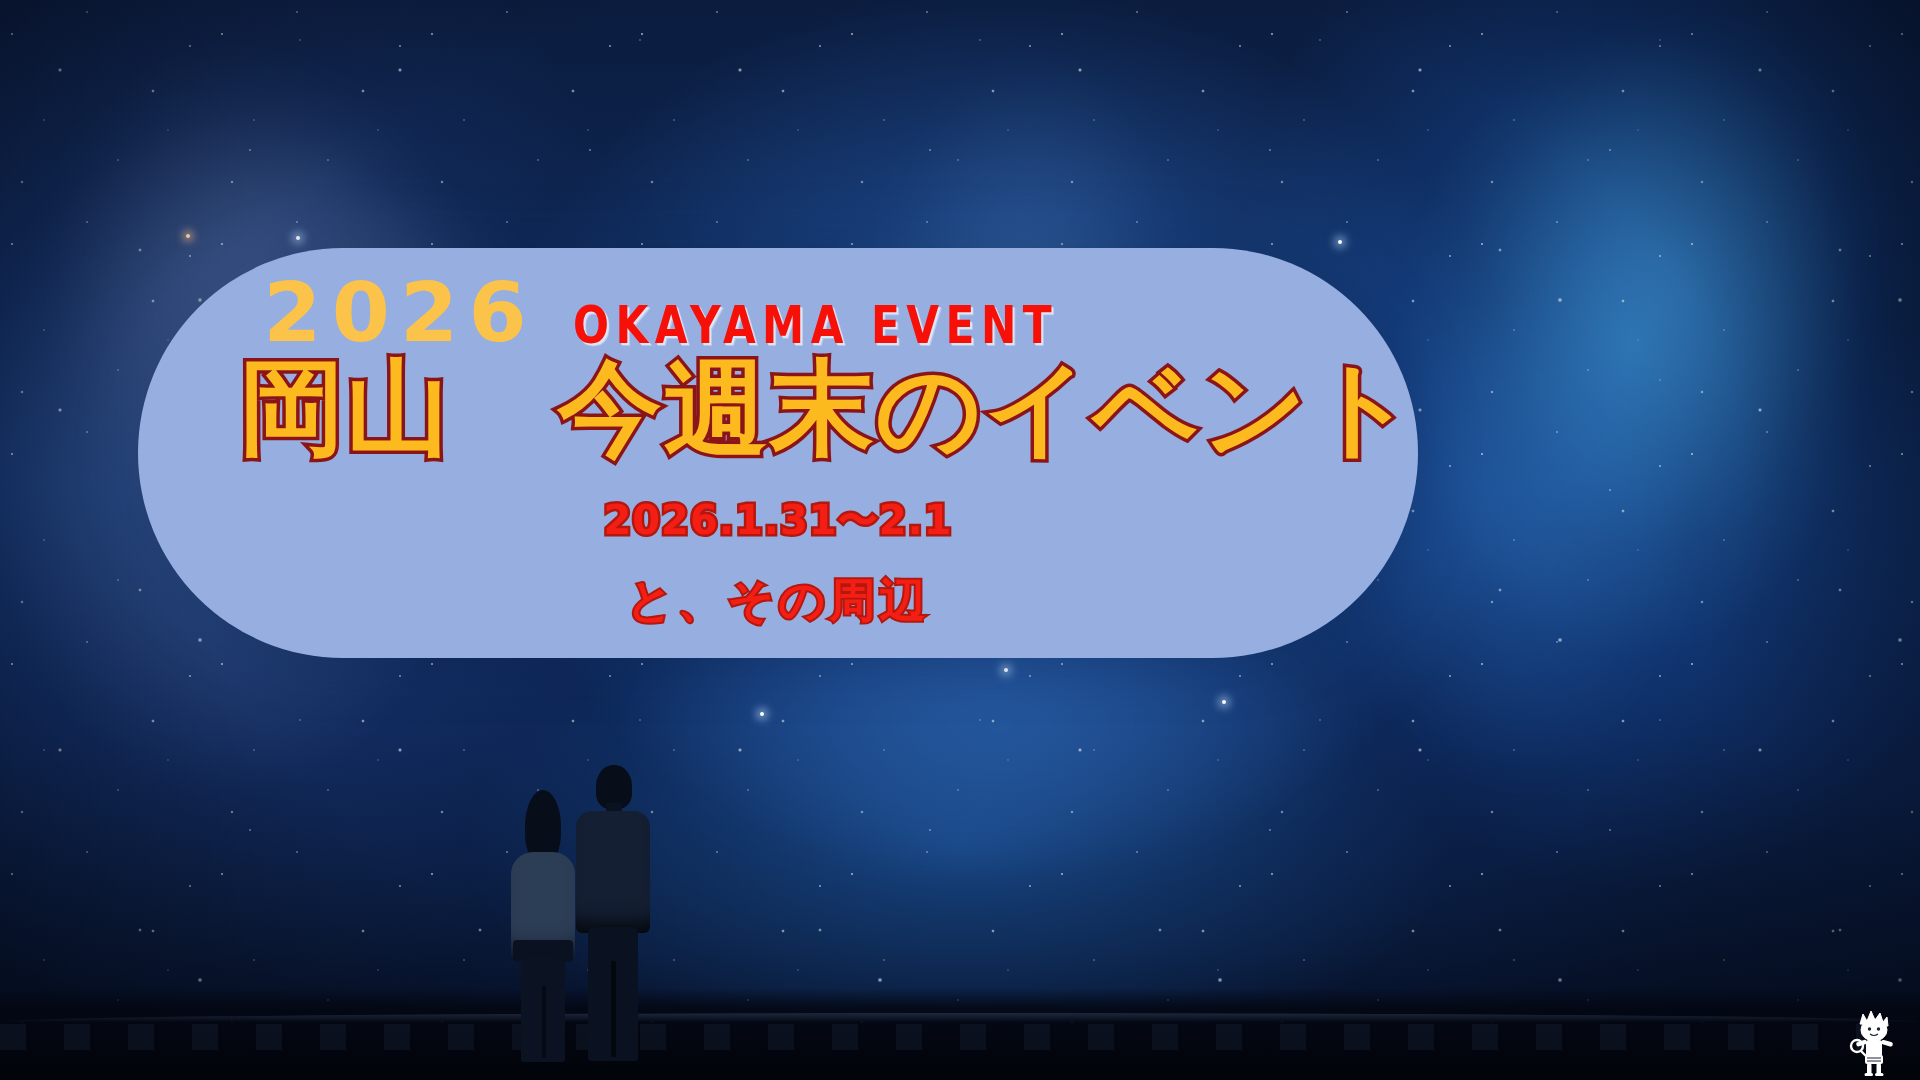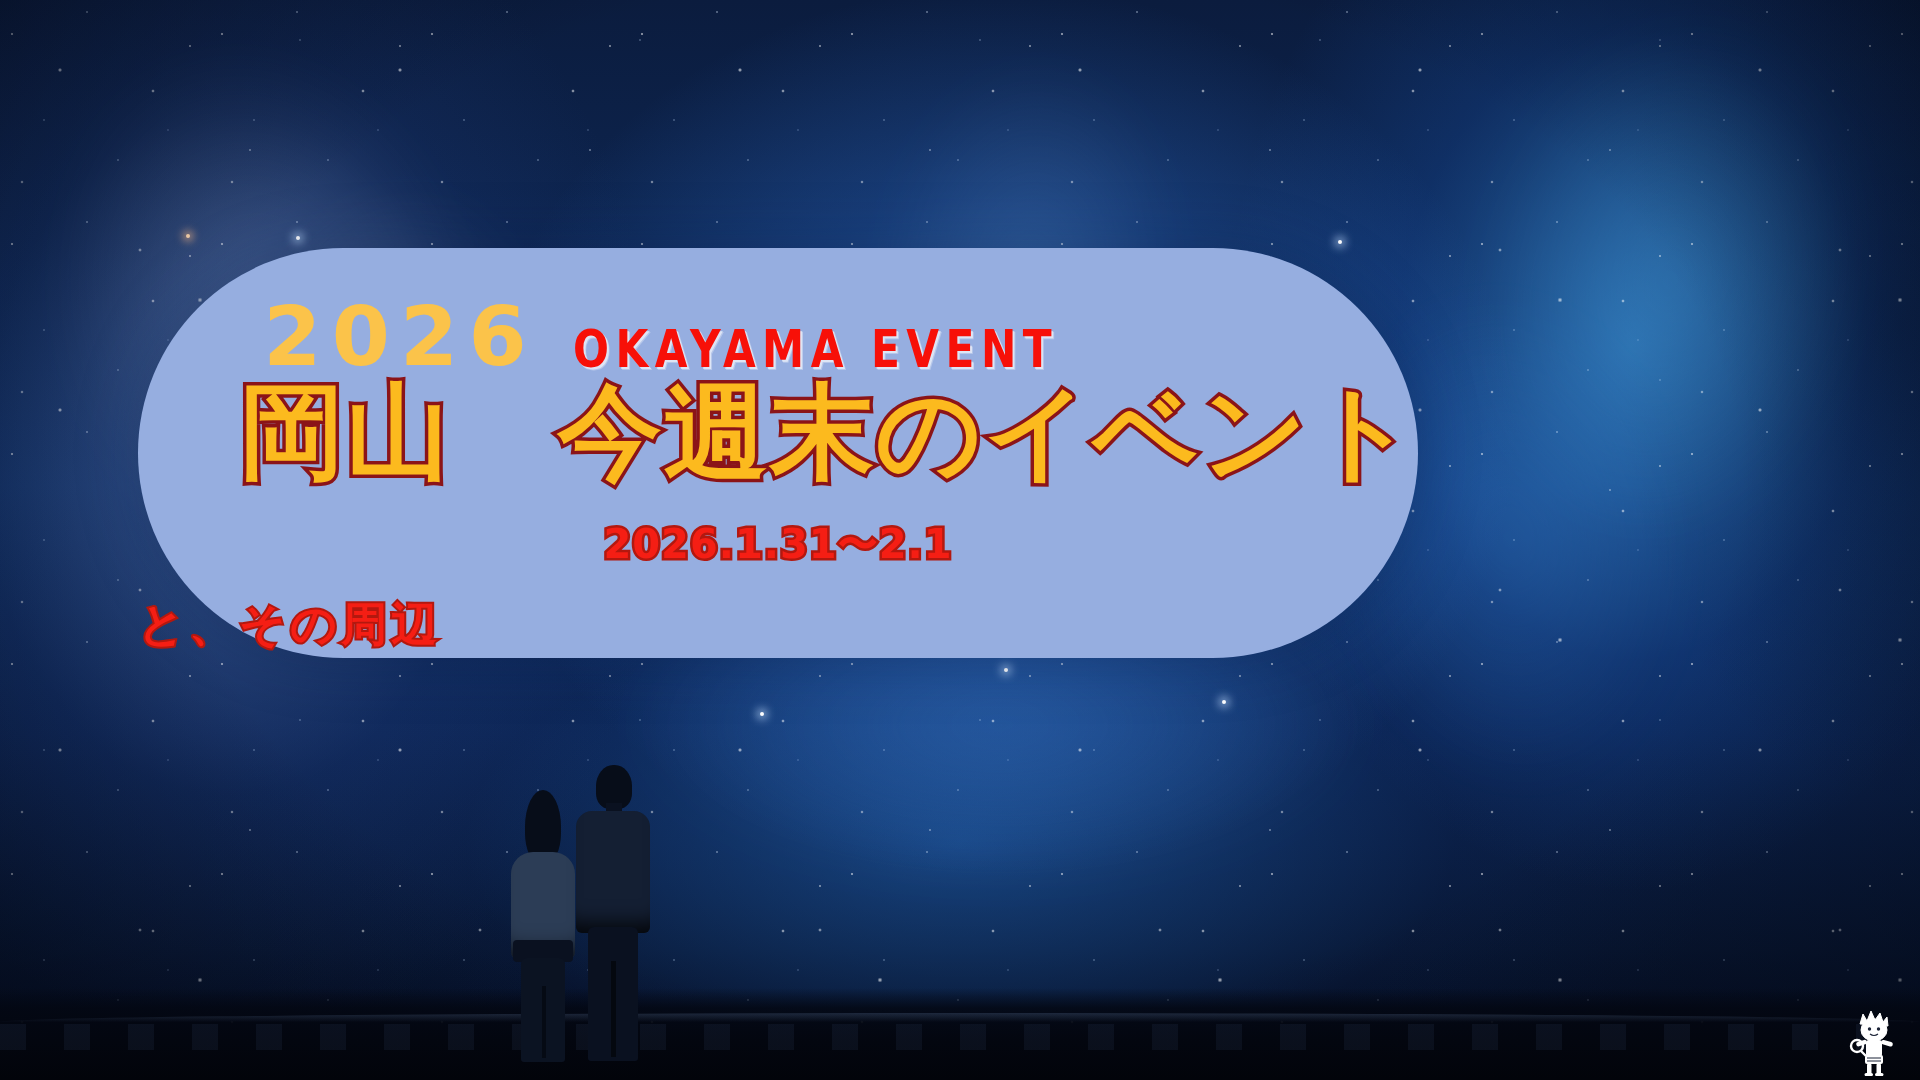"2026" .pill-inner { margin-top: 24px -> none }
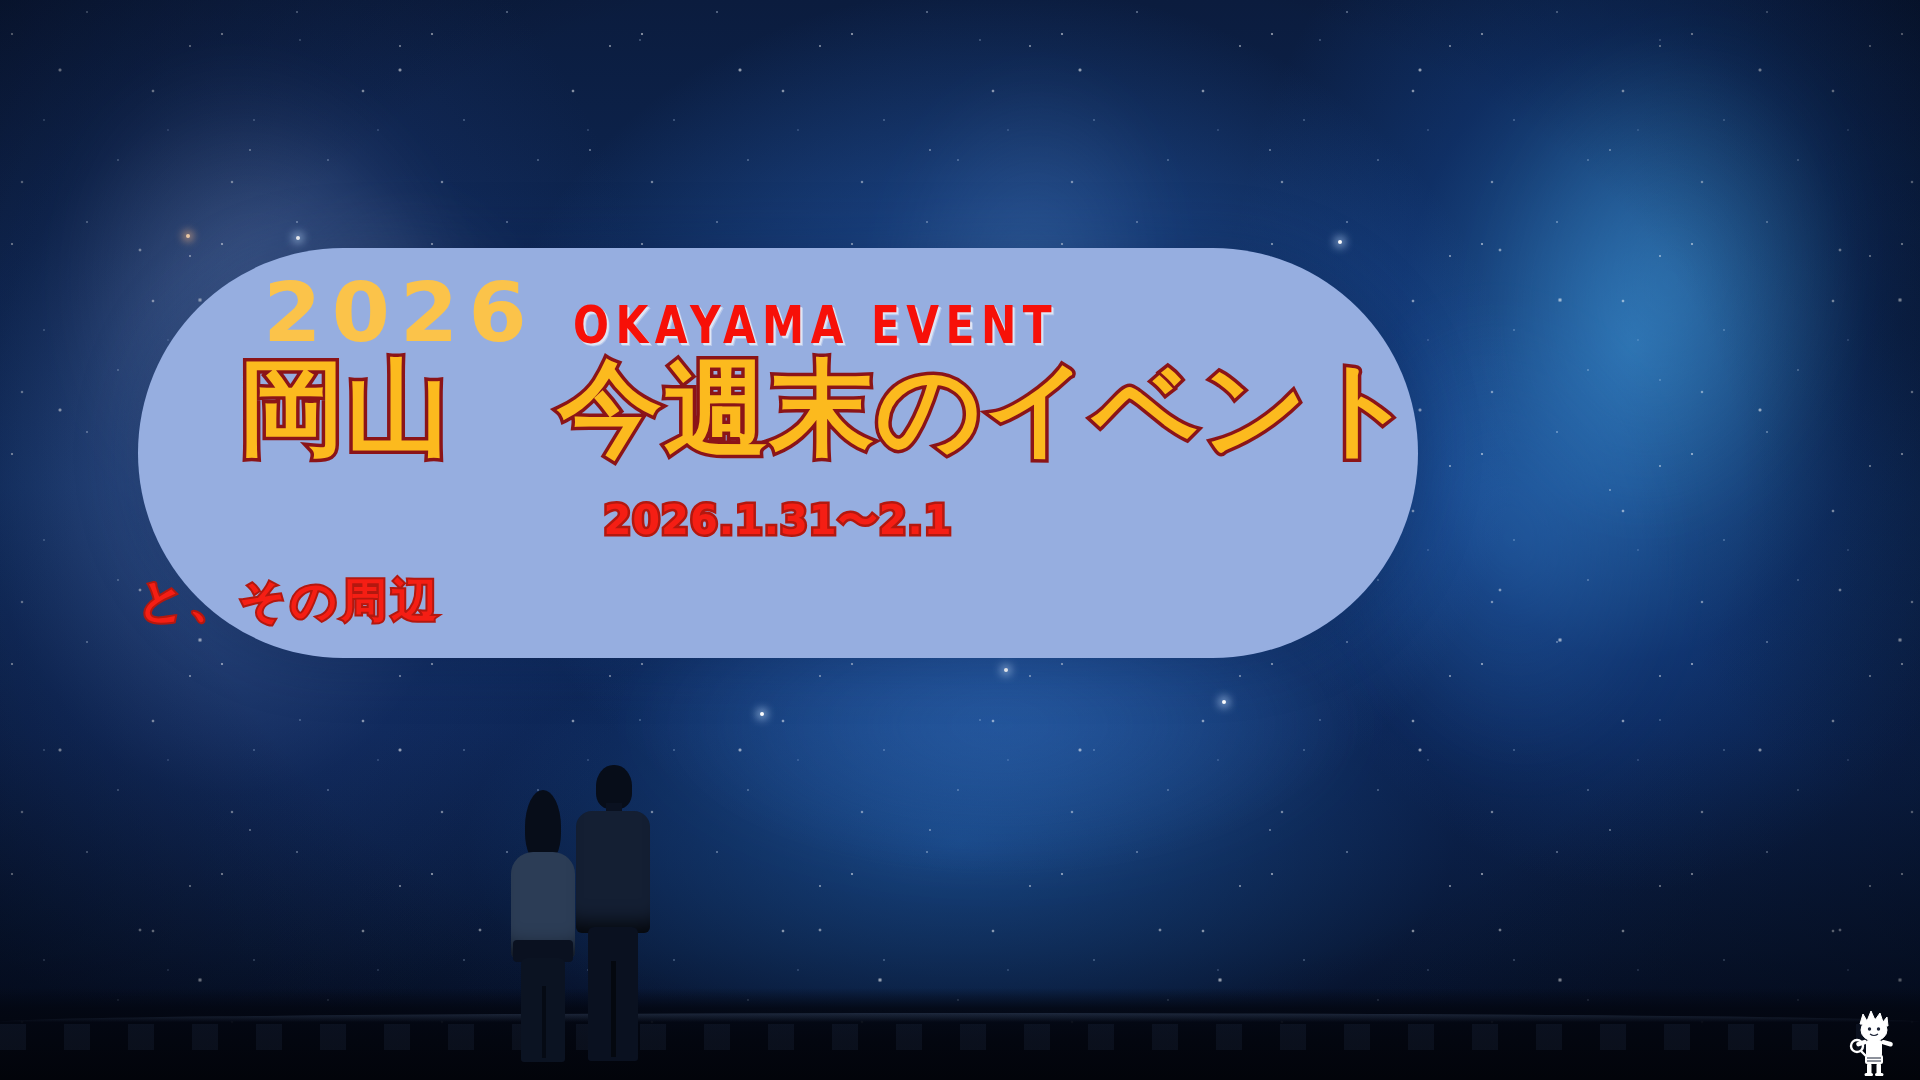"と、その周辺" .subline { text-align: none -> center }
